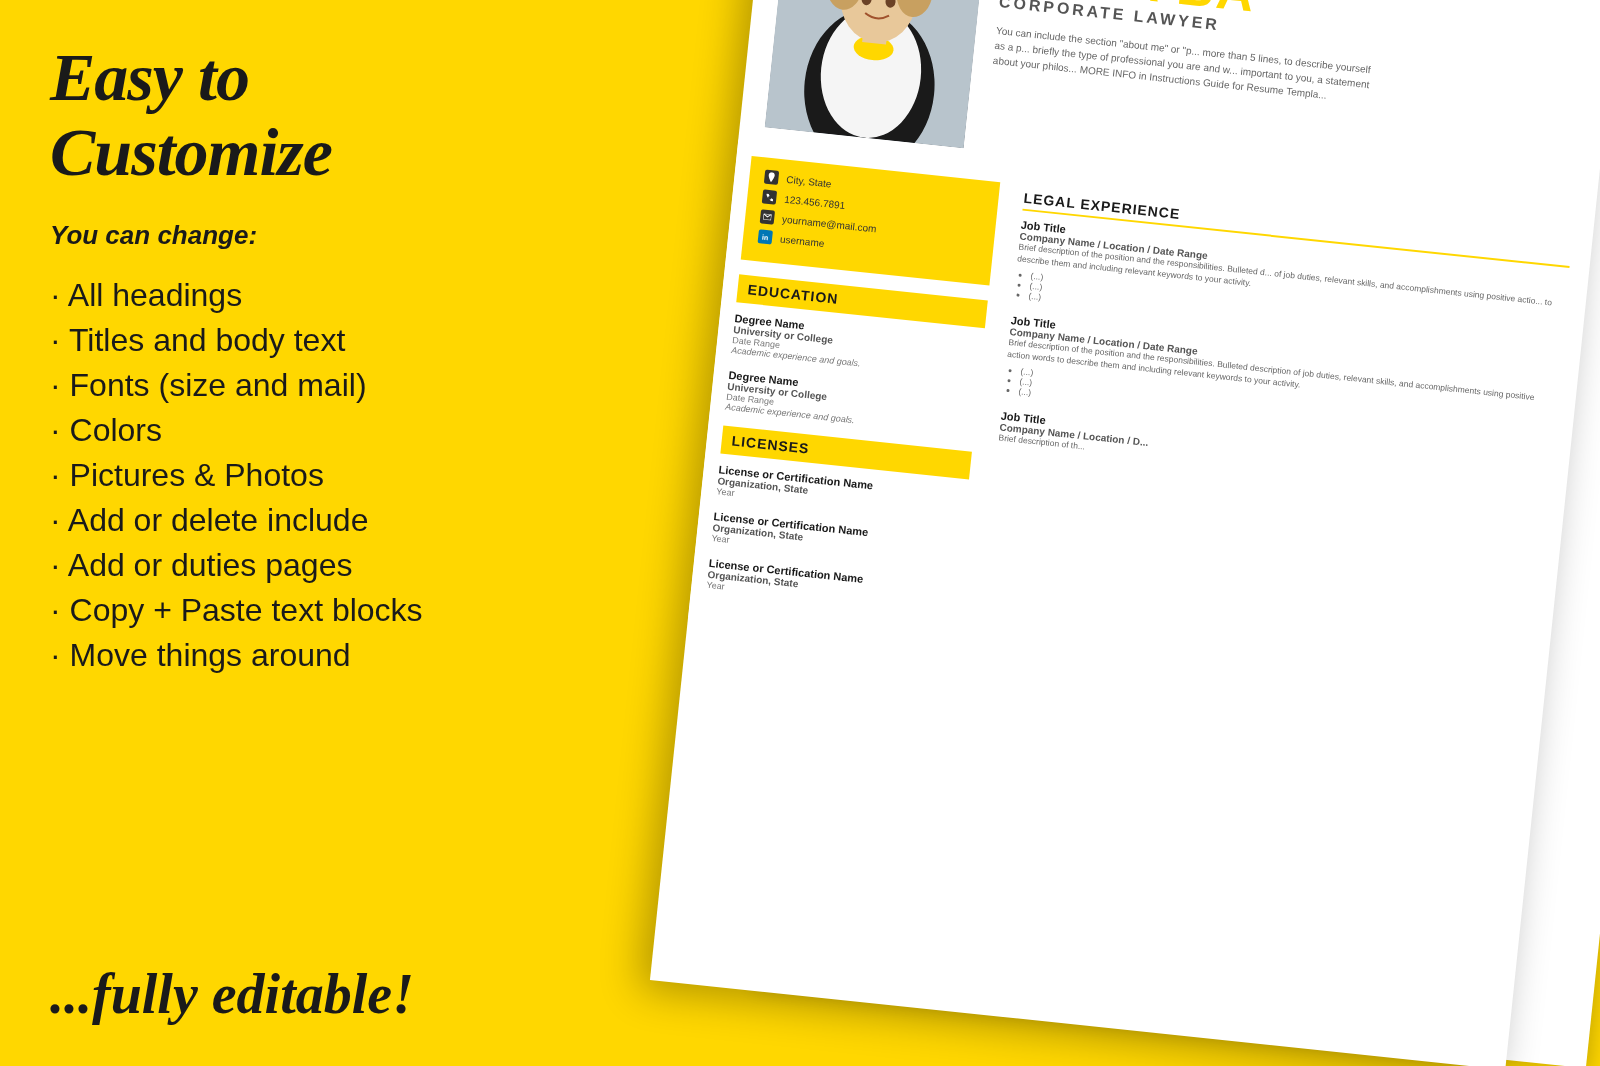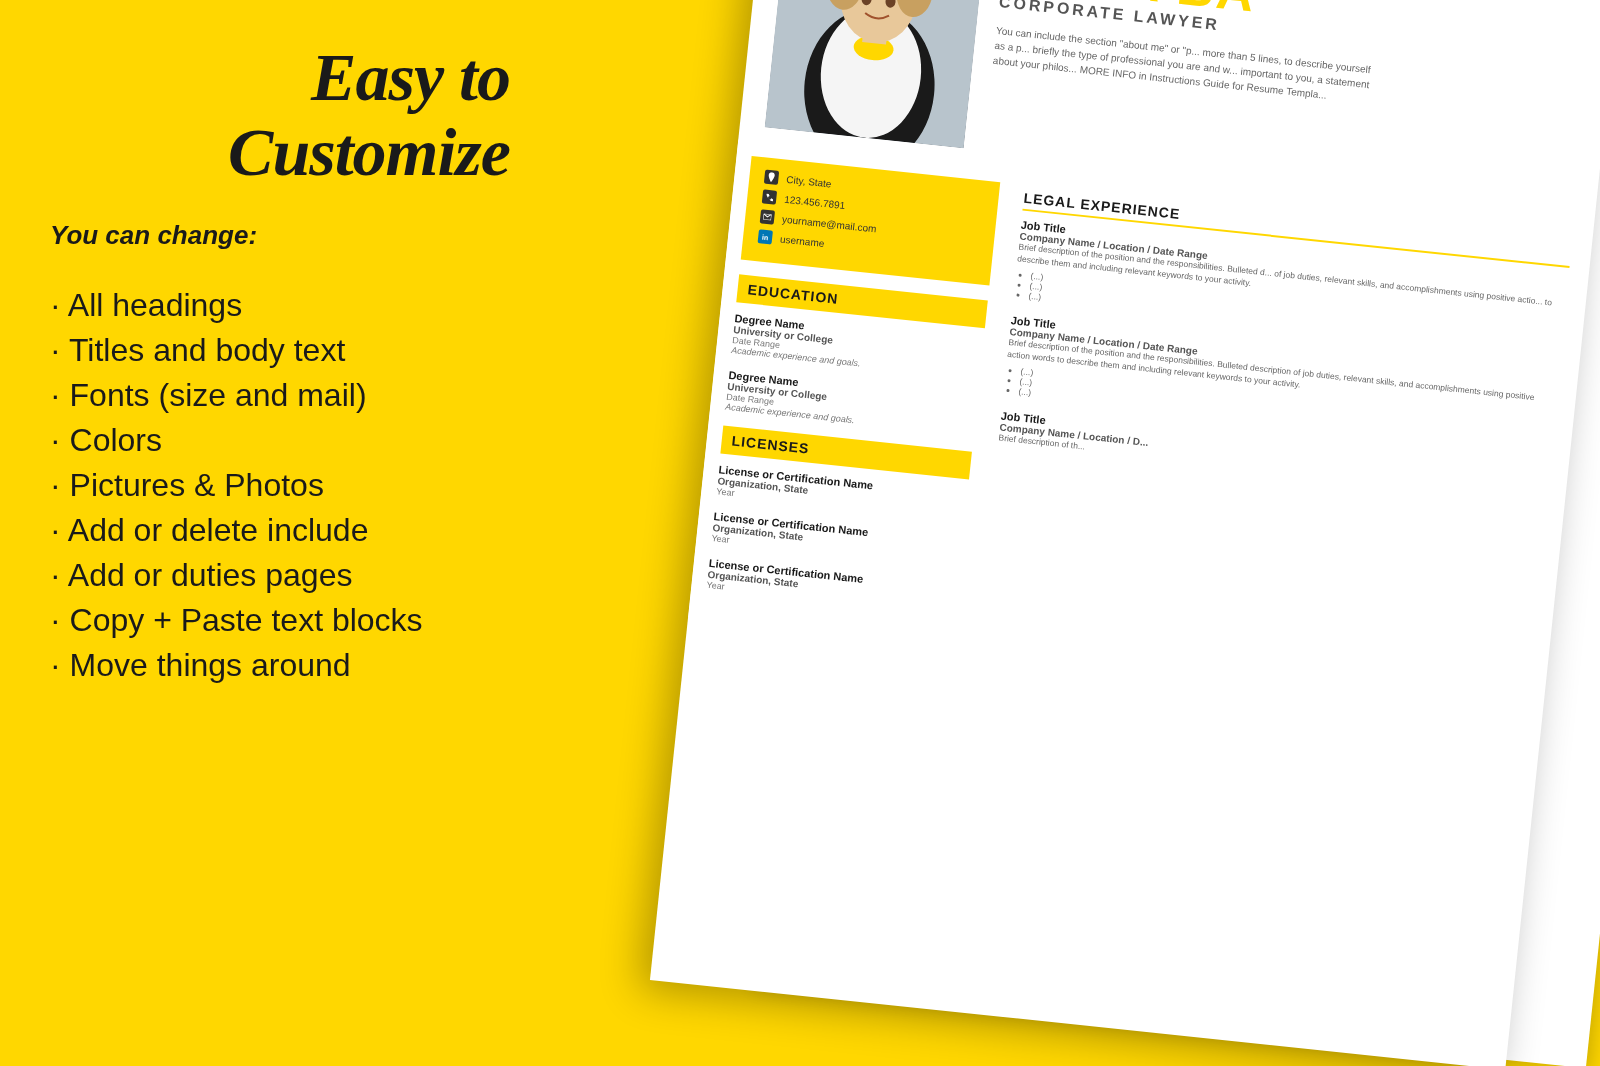"Easy to Customize" .main-title { text-align: right -> none }
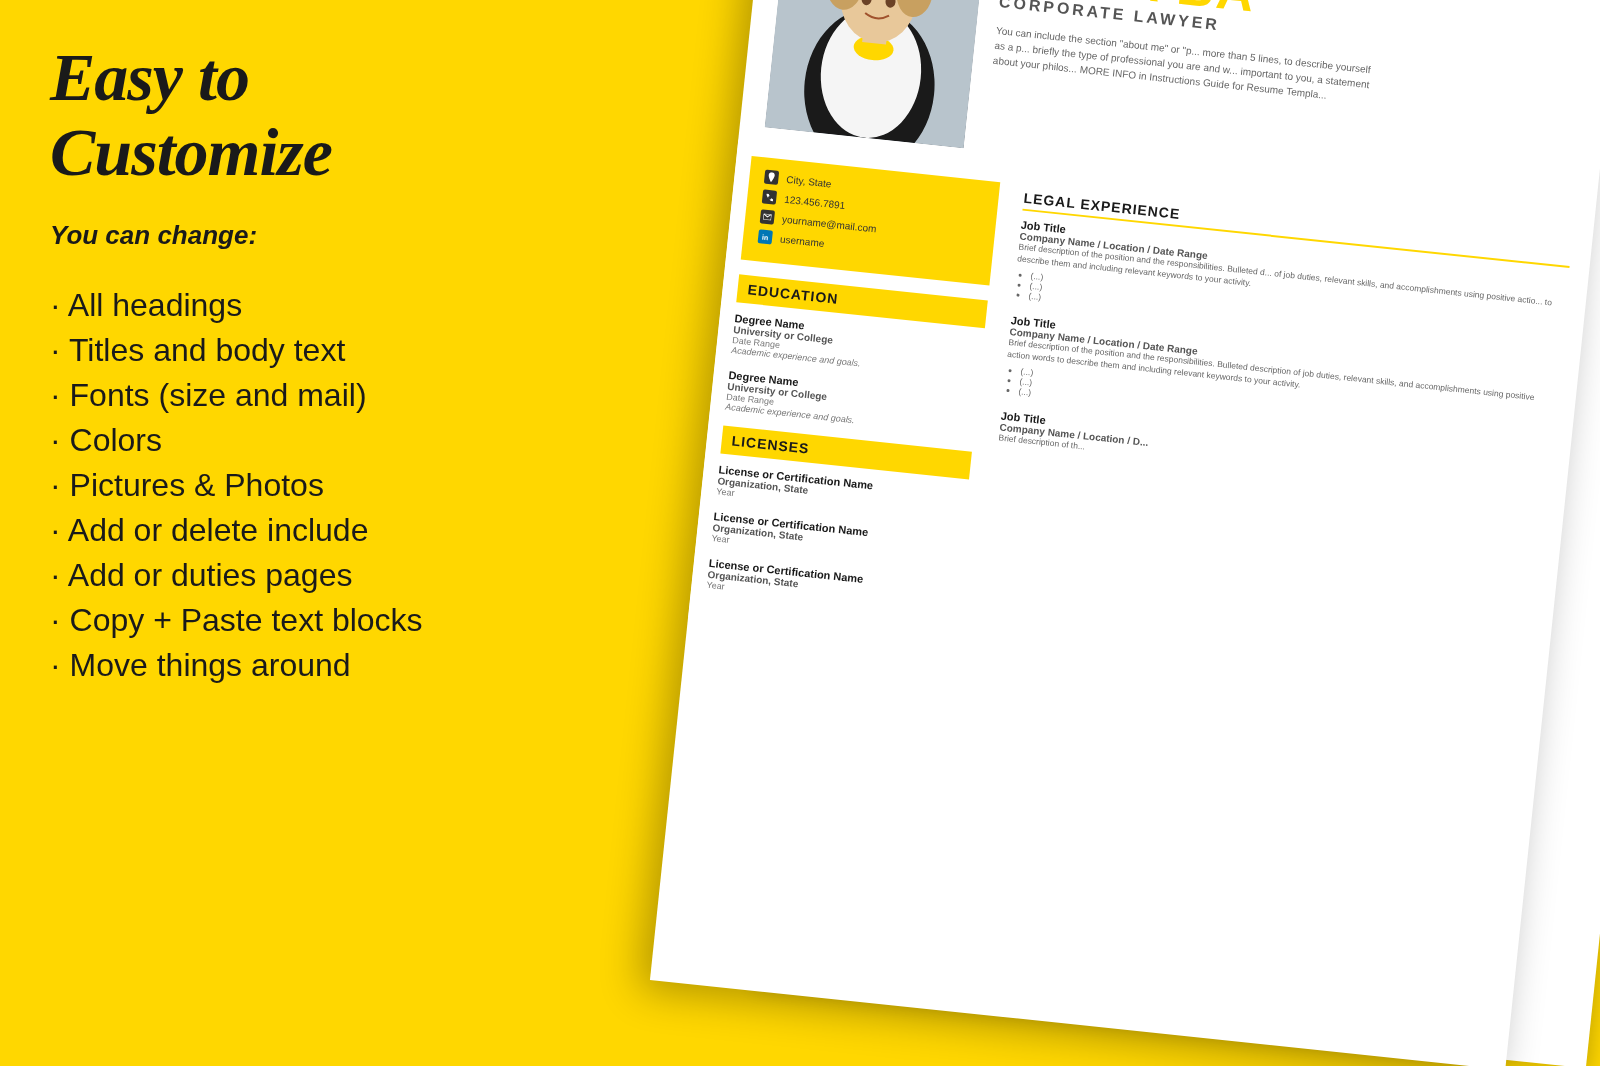"You can change:" .subtitle { margin-bottom: 36px -> 26px }
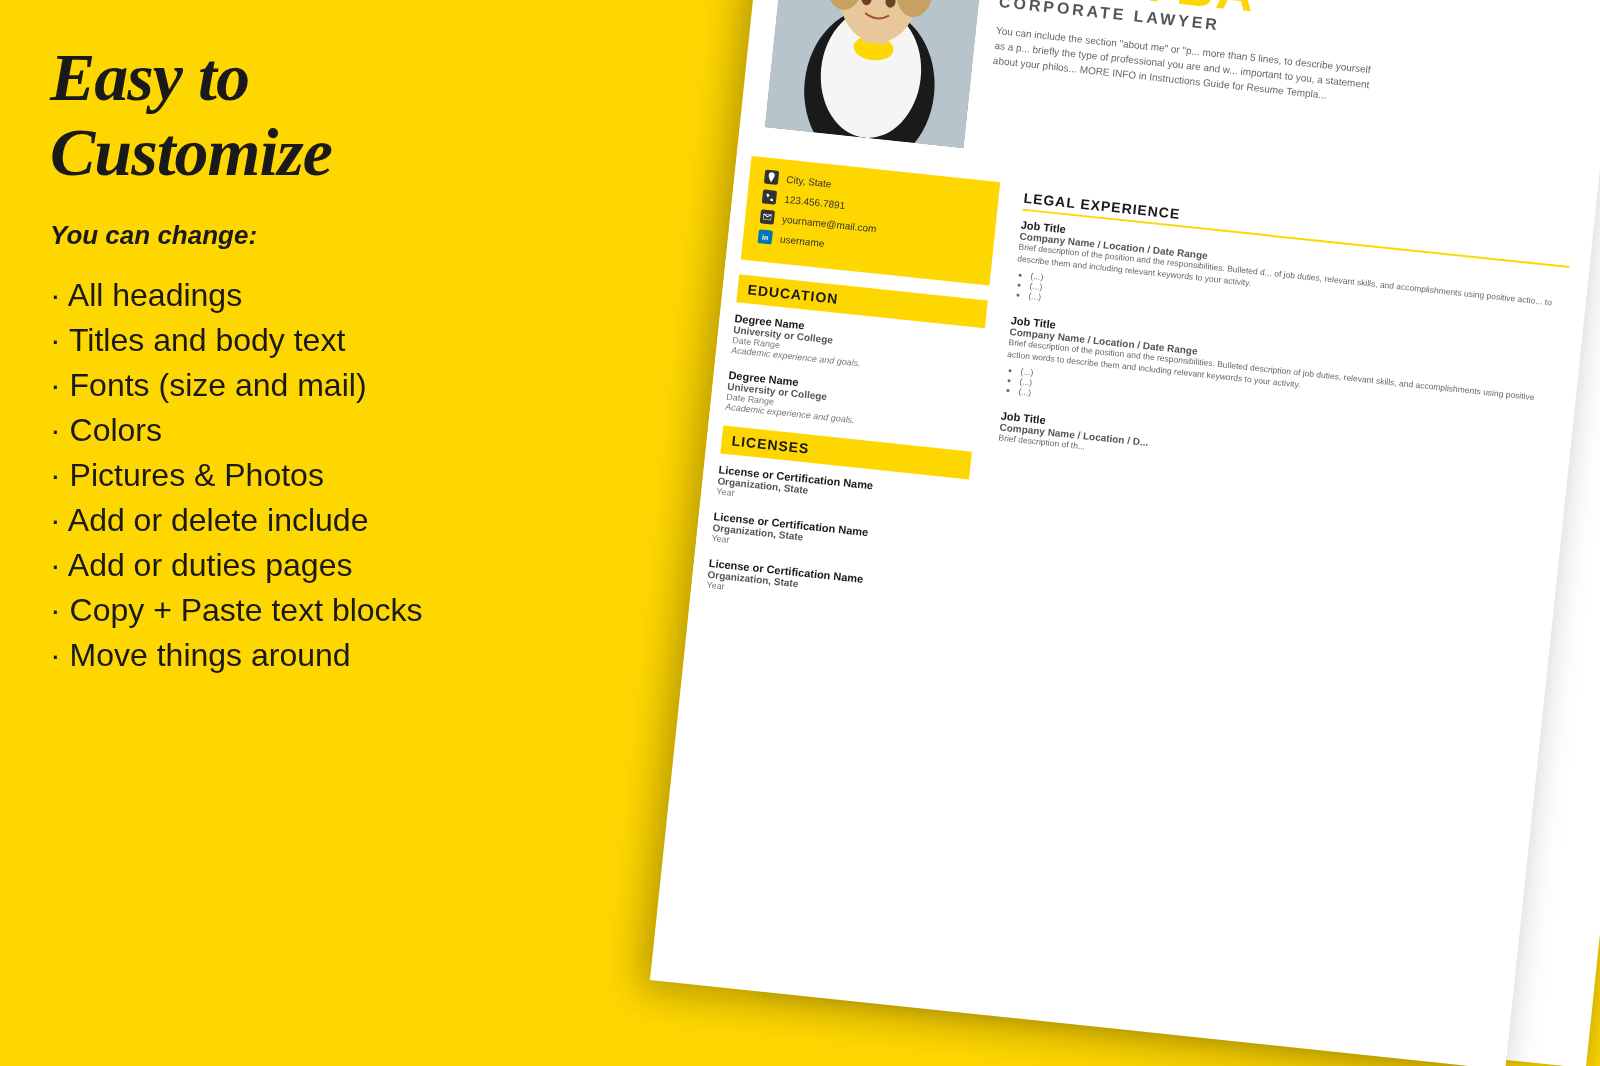"...fully editable!" div.footer-text { html: none -> <div>...fully editable!</div> }
